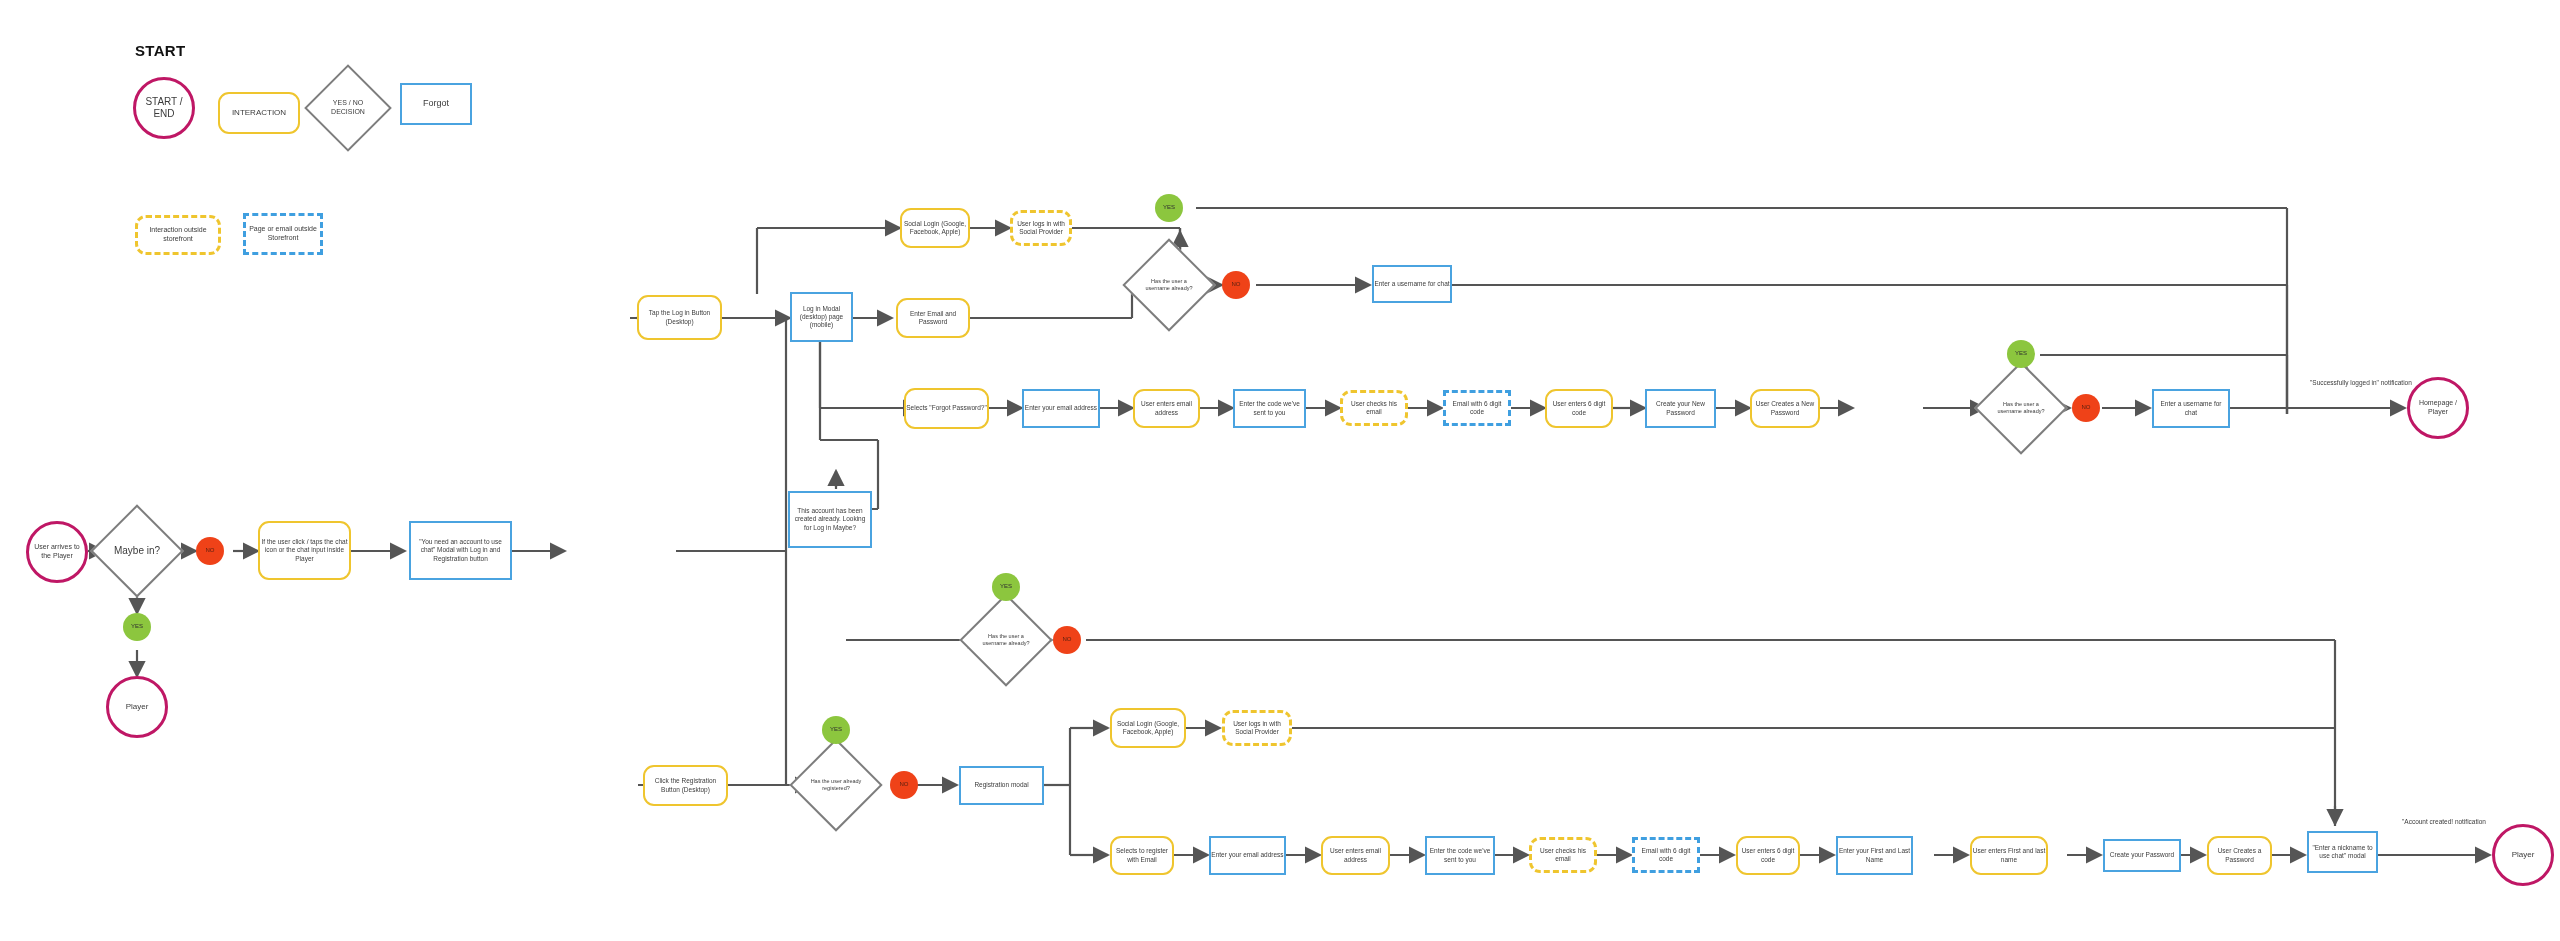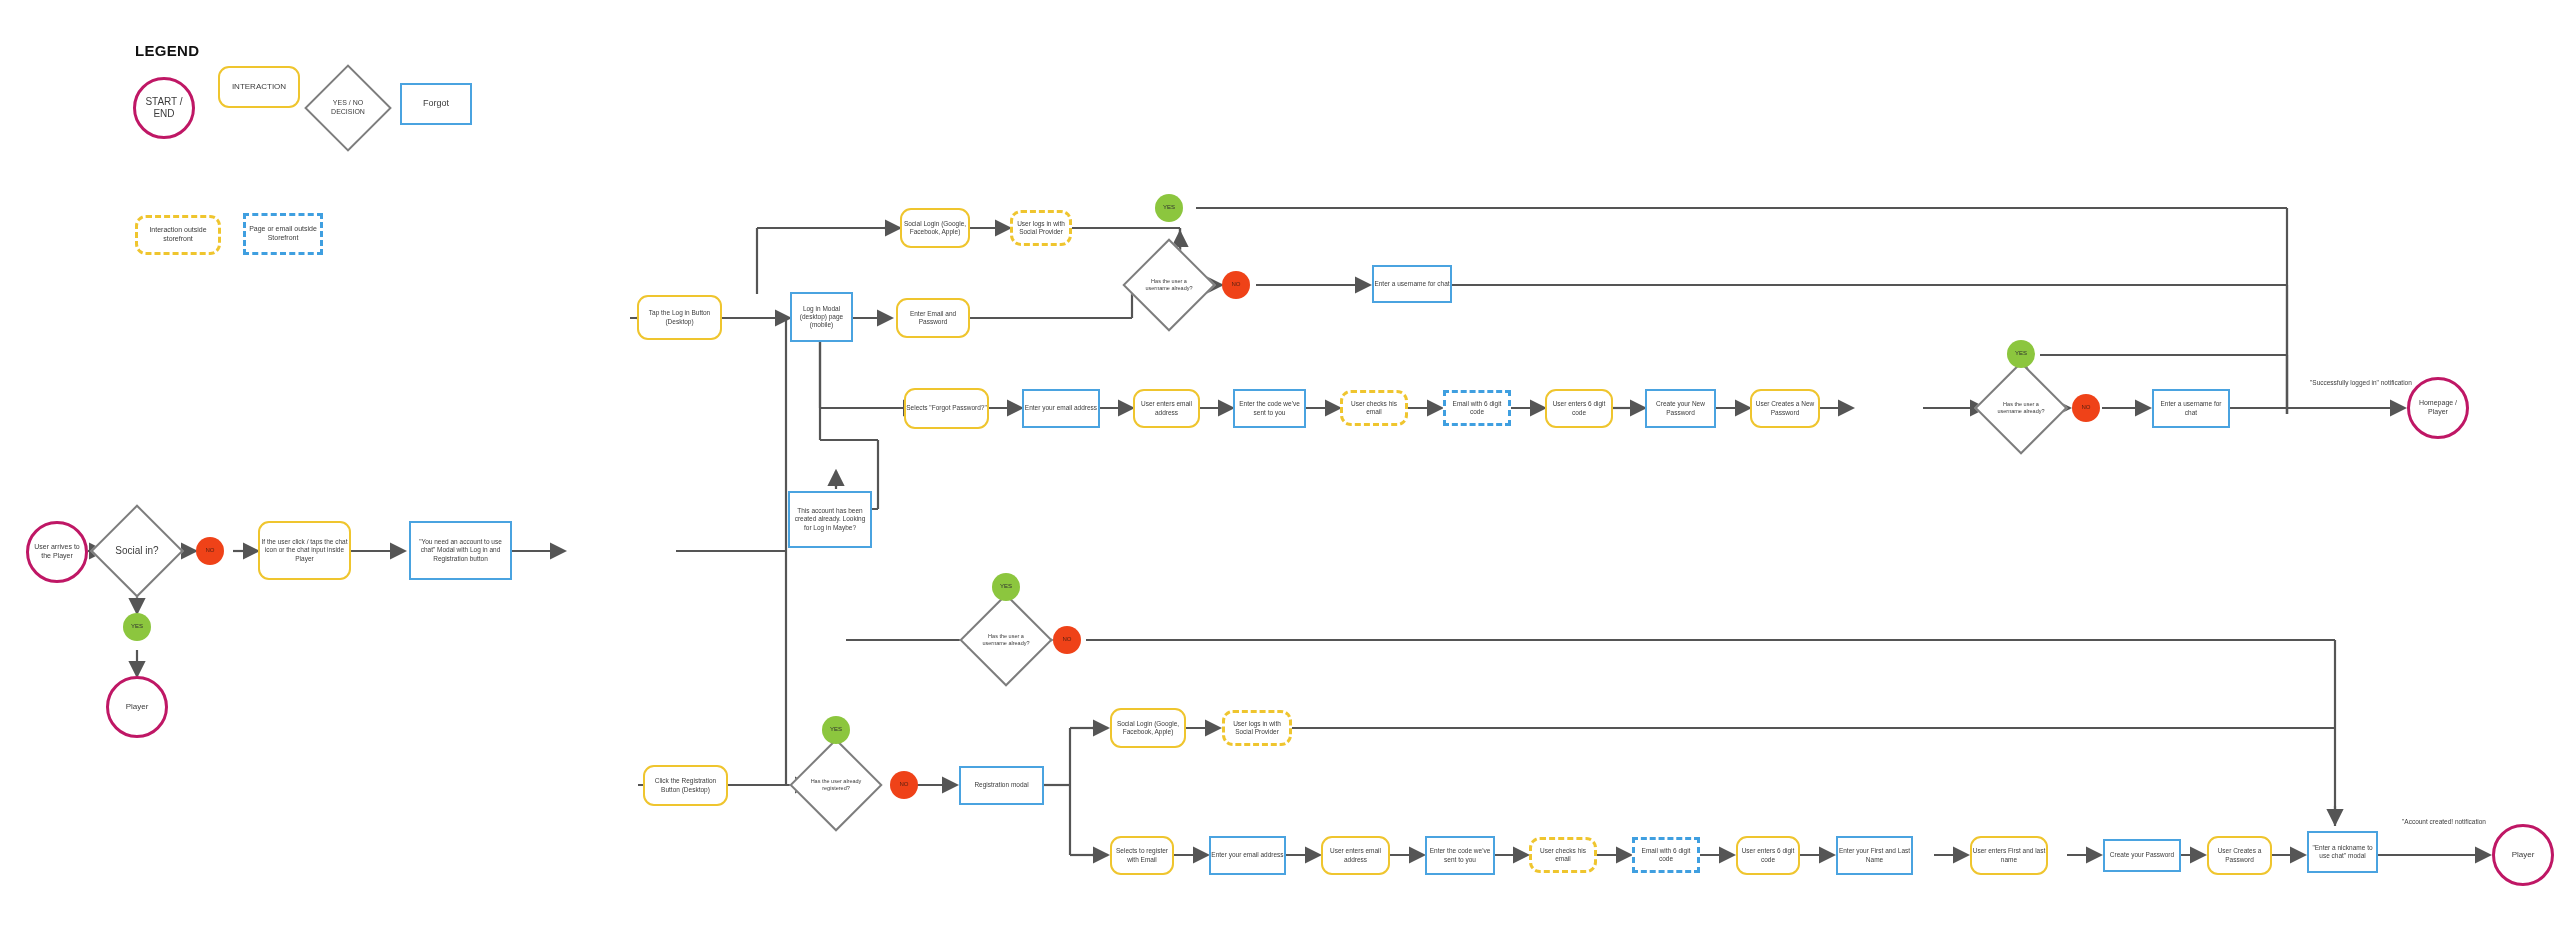"LEGEND" div.legend-title { text: LEGEND -> START }
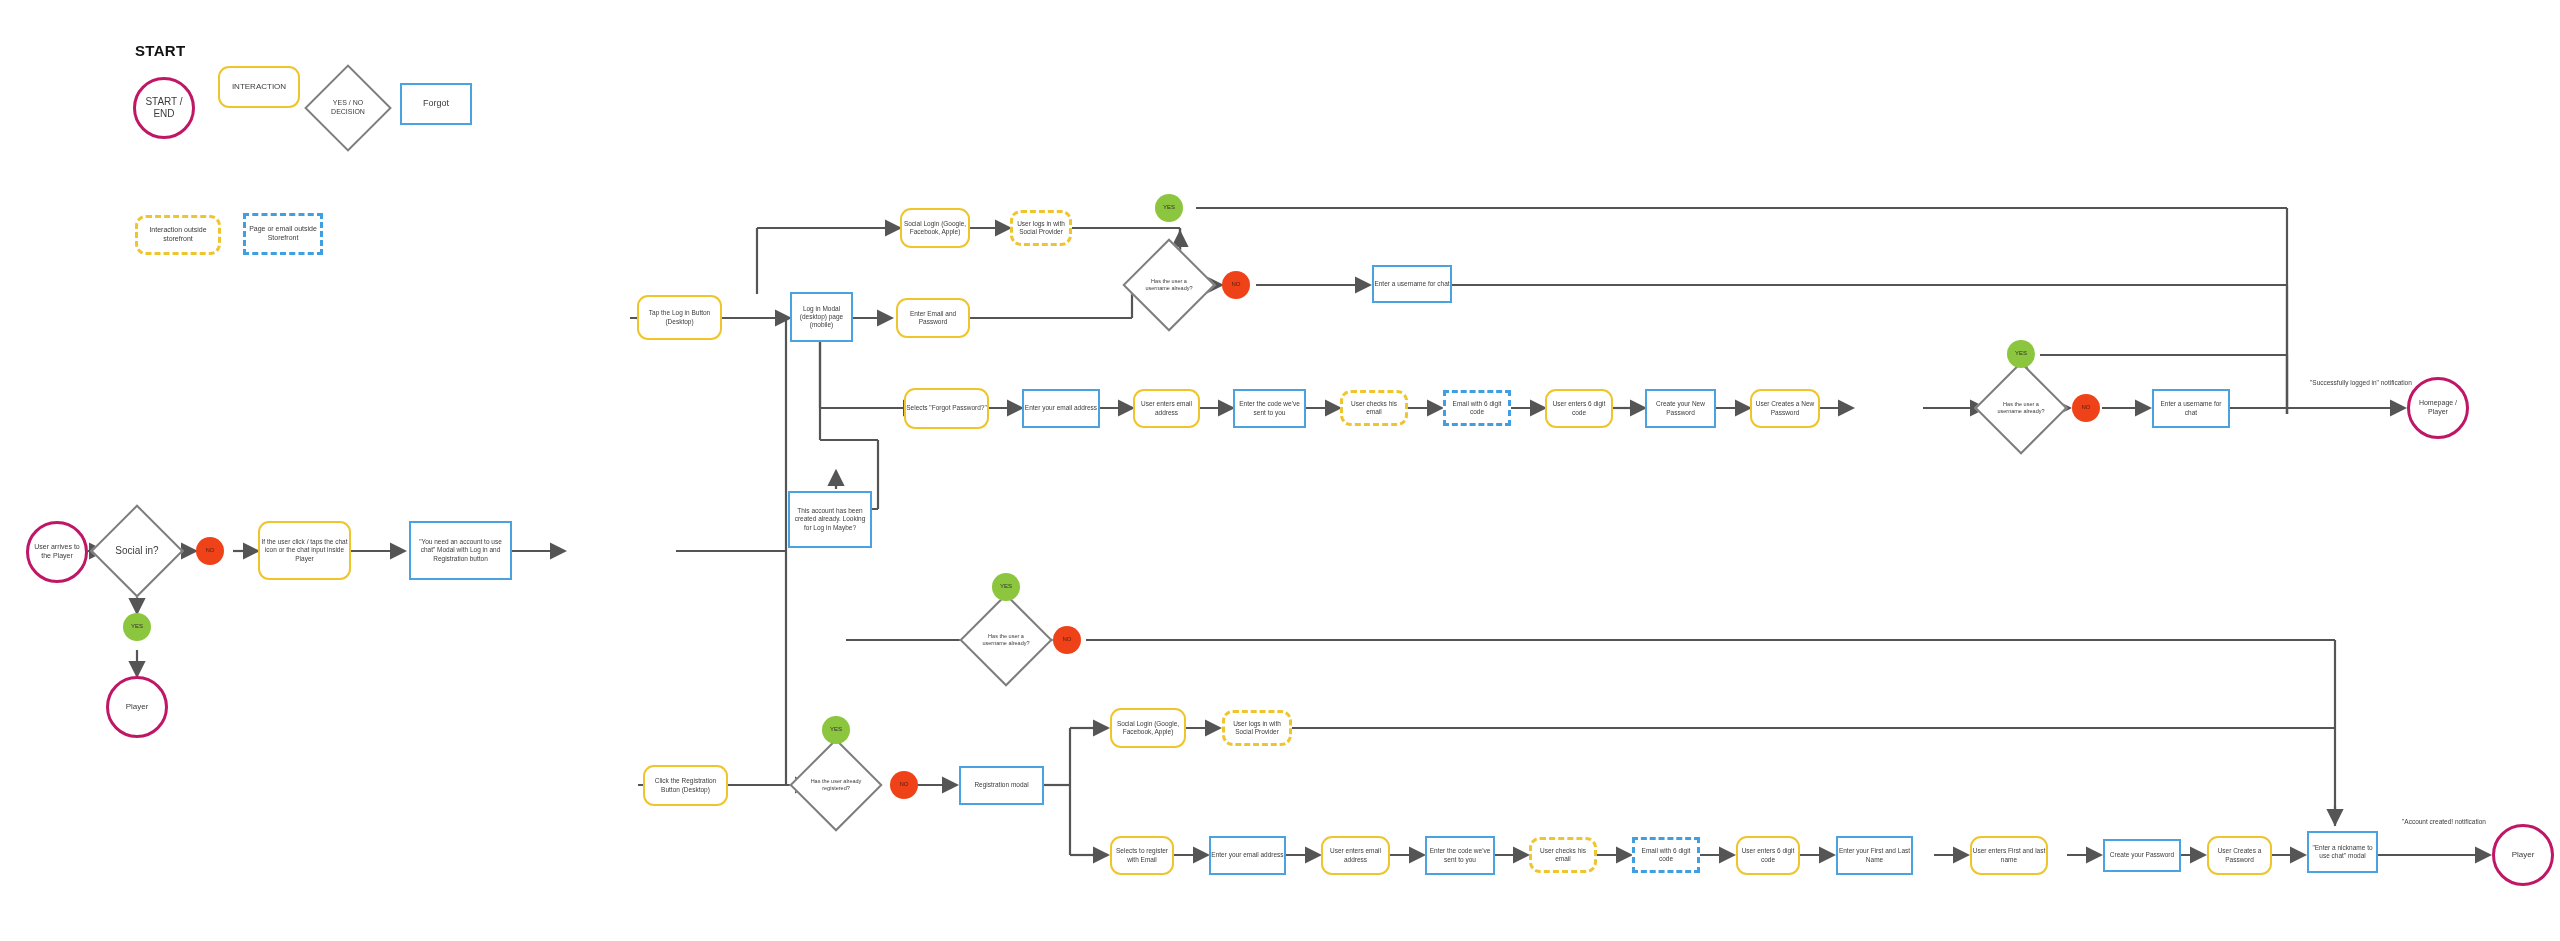"INTERACTION" div.node { top: 66px -> 92px }
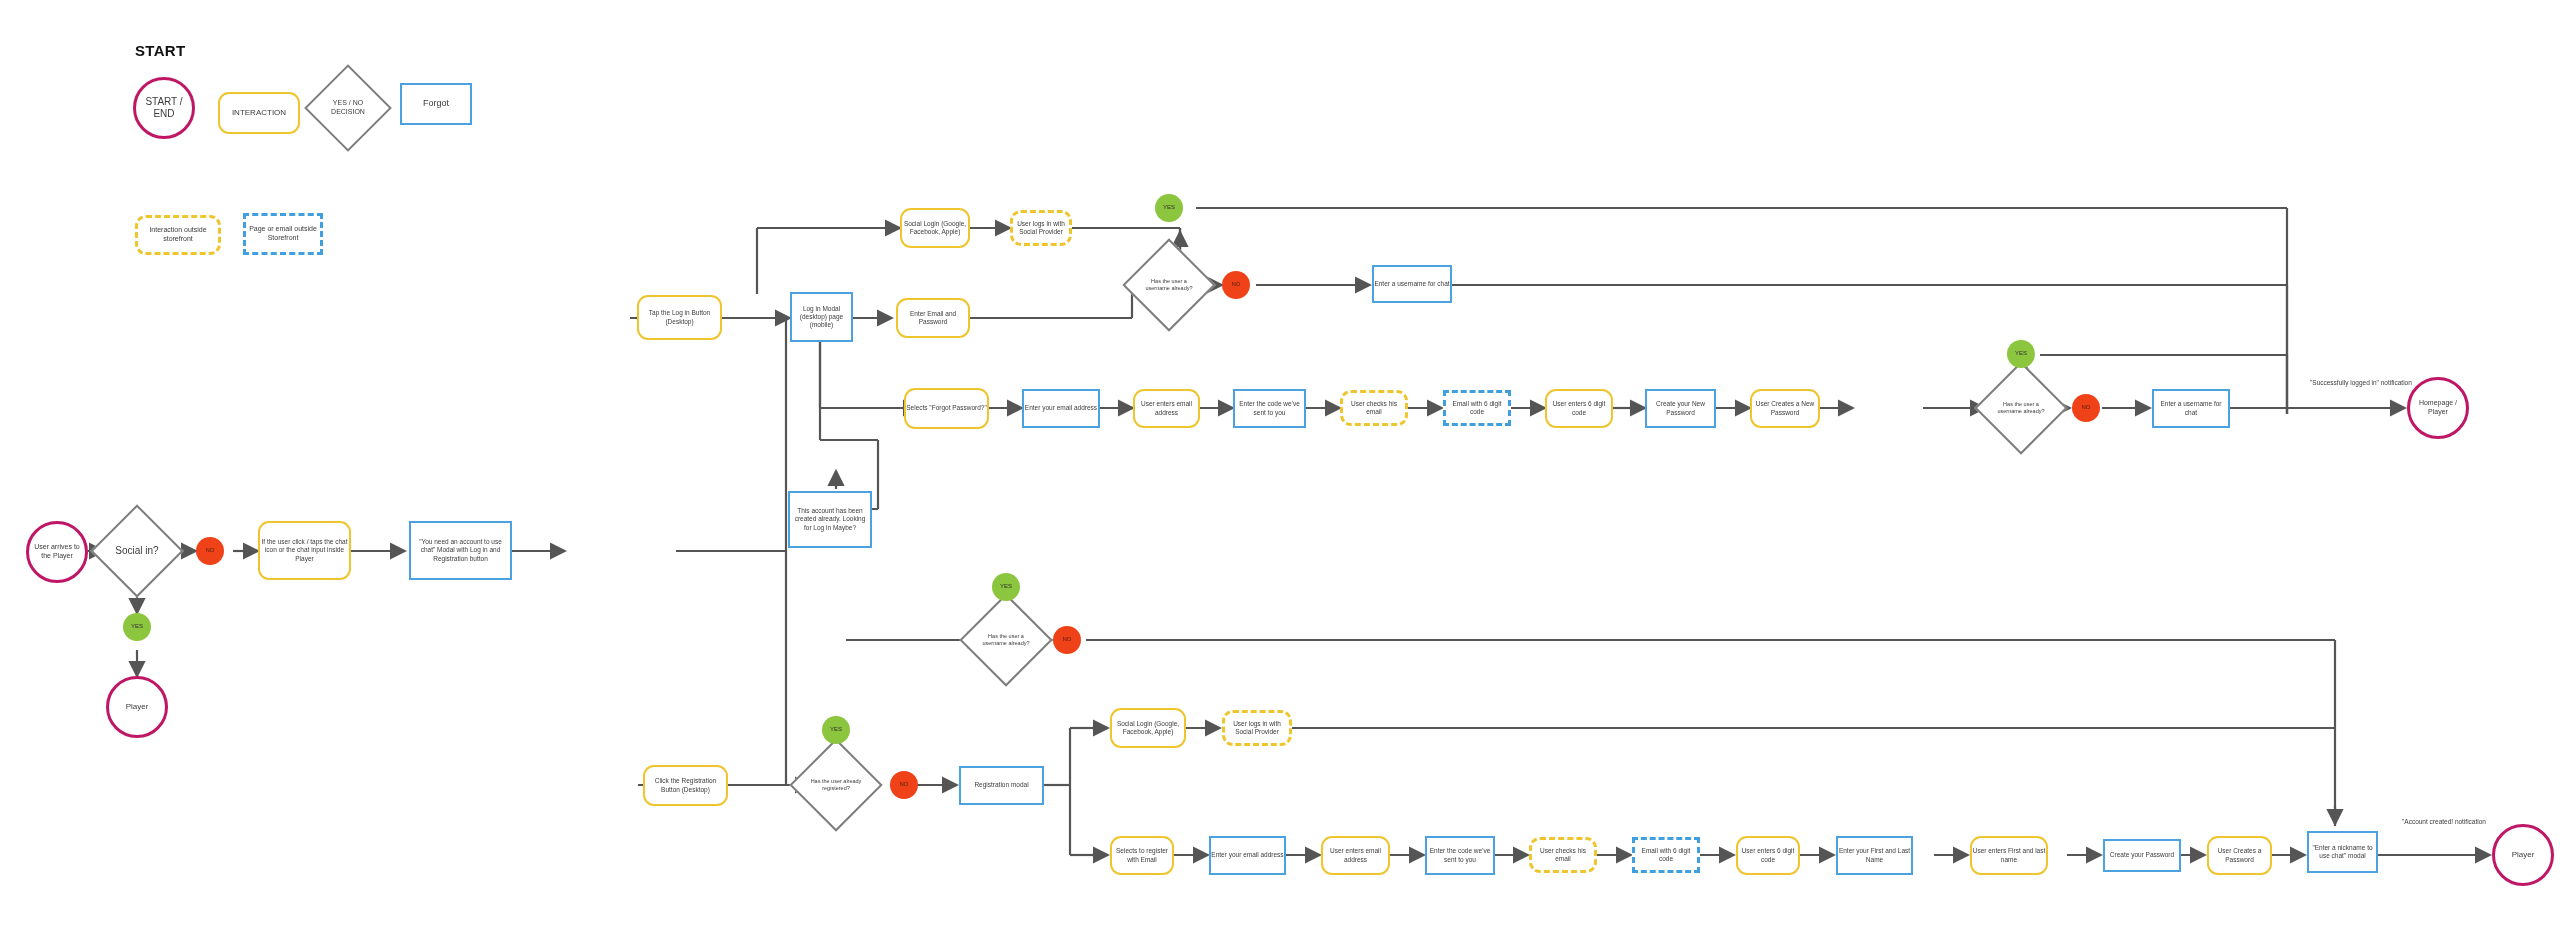"Social in?" span.dtext { text: Social -> Maybe }
